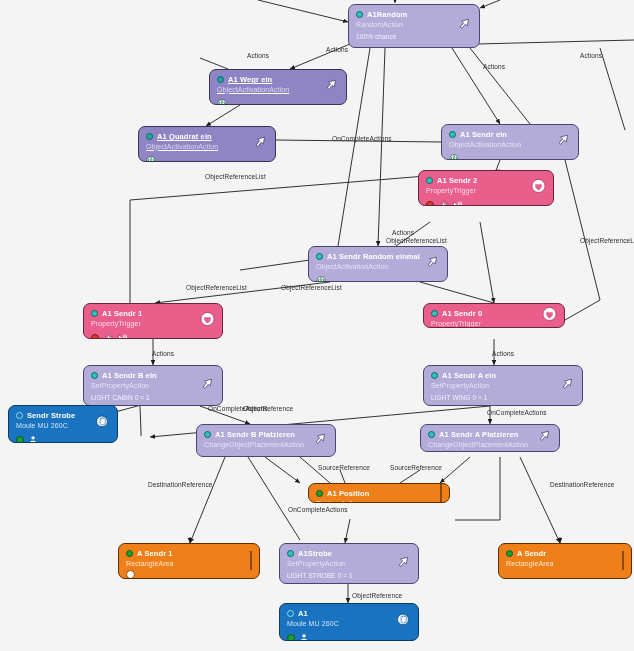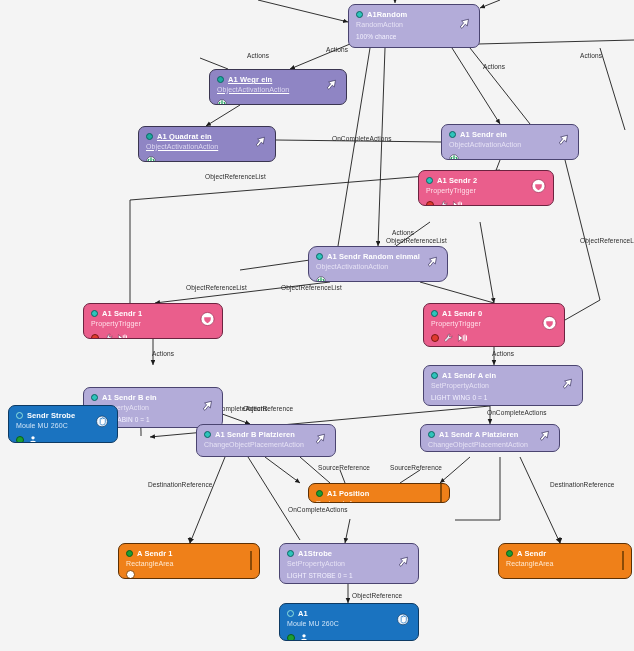"A1 Sendr Random einmal" div.node { border-radius: 9px -> none }
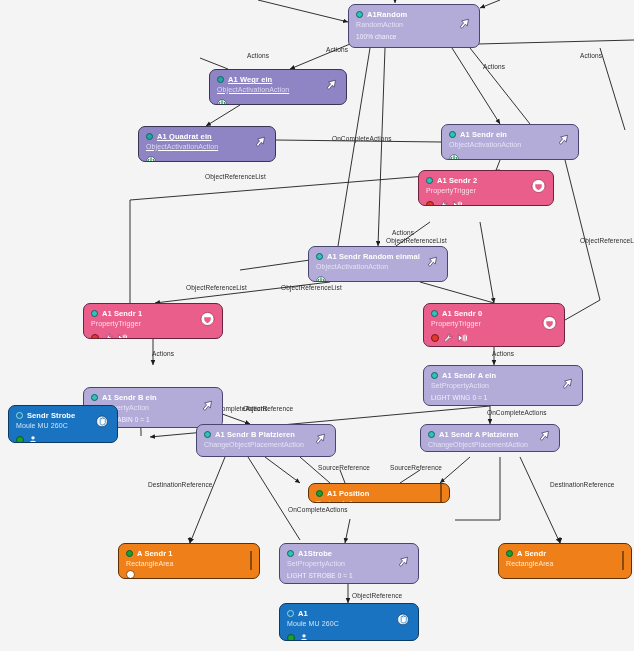"A1 Sendr 0" div.node { height: 44px -> 25px }
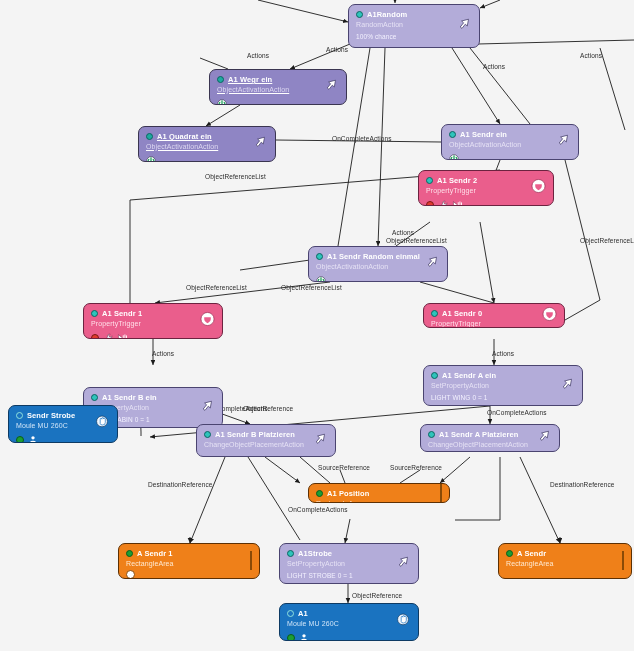"A1 Sendr B ein" div.node { margin-top: 22px -> none }
